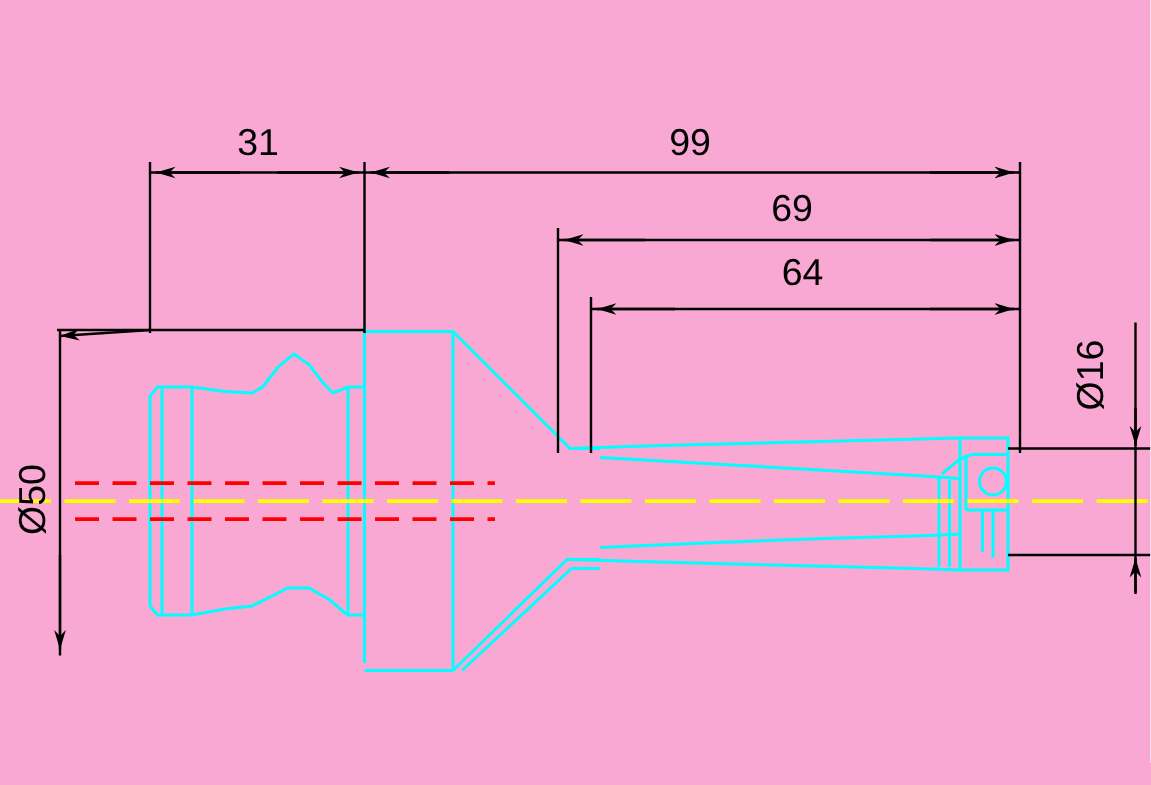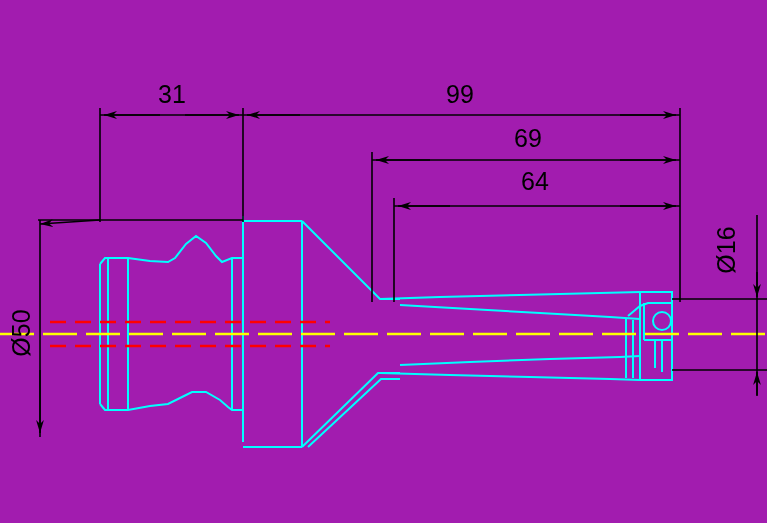"31" #stage { background: #a21caf -> #f9a8d4 }
